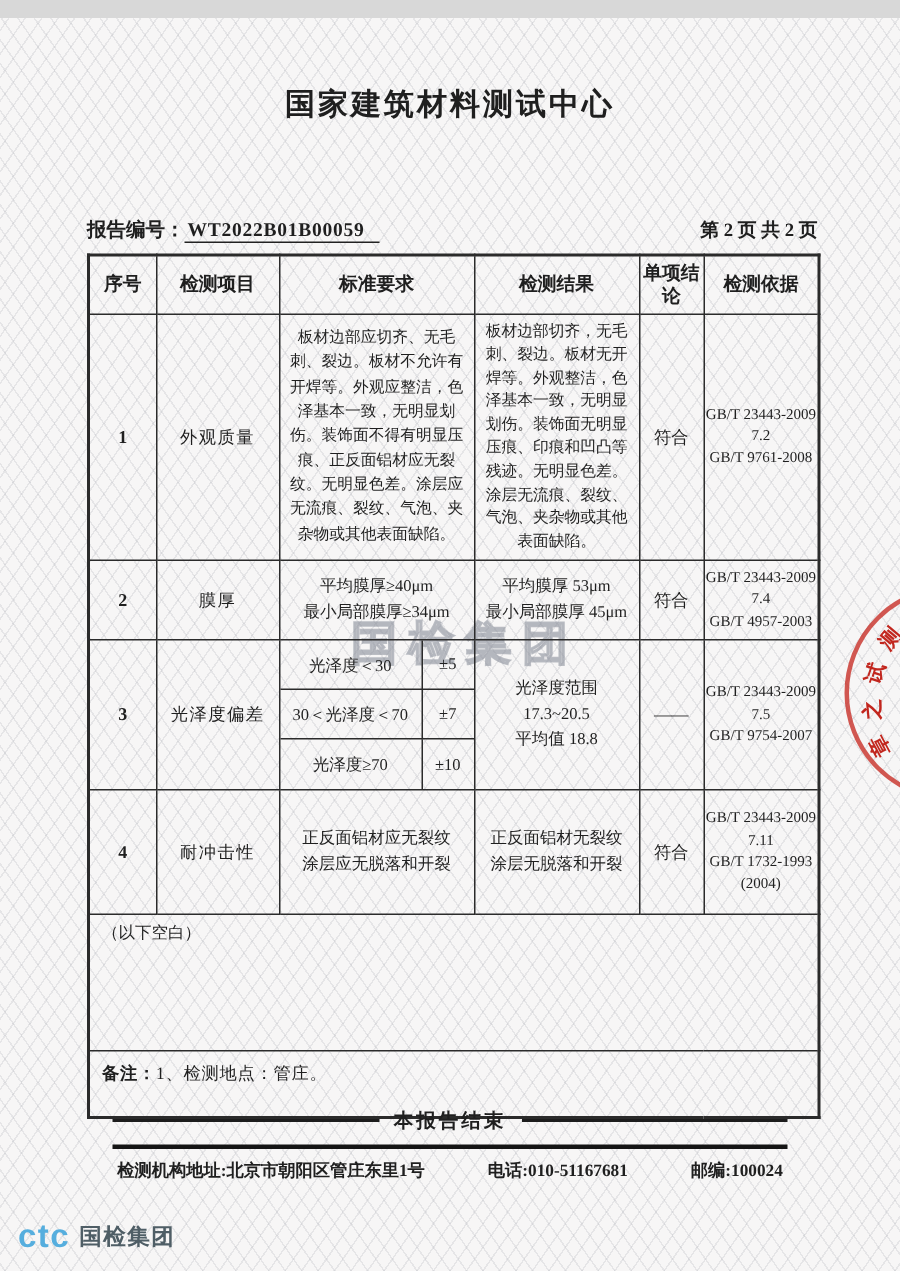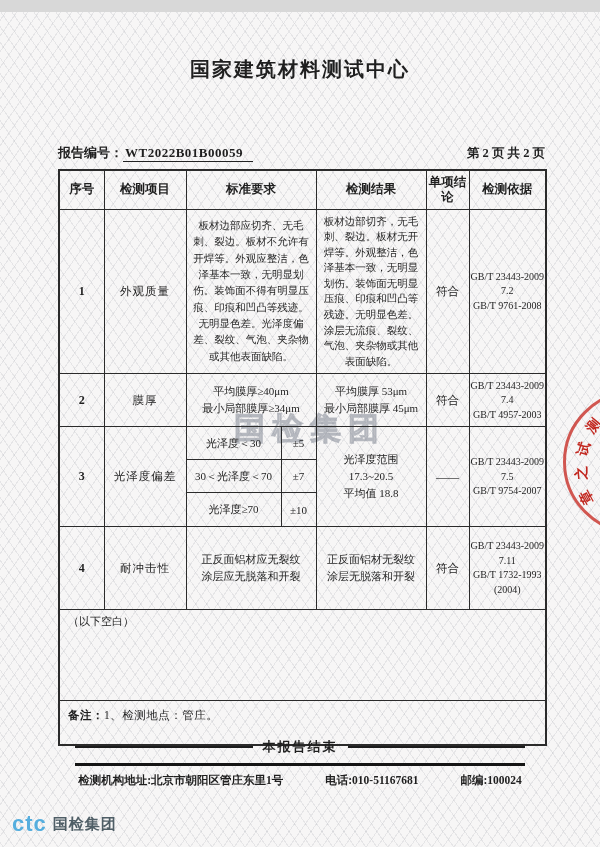"板材边部应切齐、无毛刺、裂边。板材不允许有开焊等。外观应整洁，色泽基本一致，无明" td.cell-just { text: 印痕和凹凸等残迹。无明显色差。光泽度偏差 -> 正反面铝材应无裂纹。无明显色差。涂层应无流痕 }
